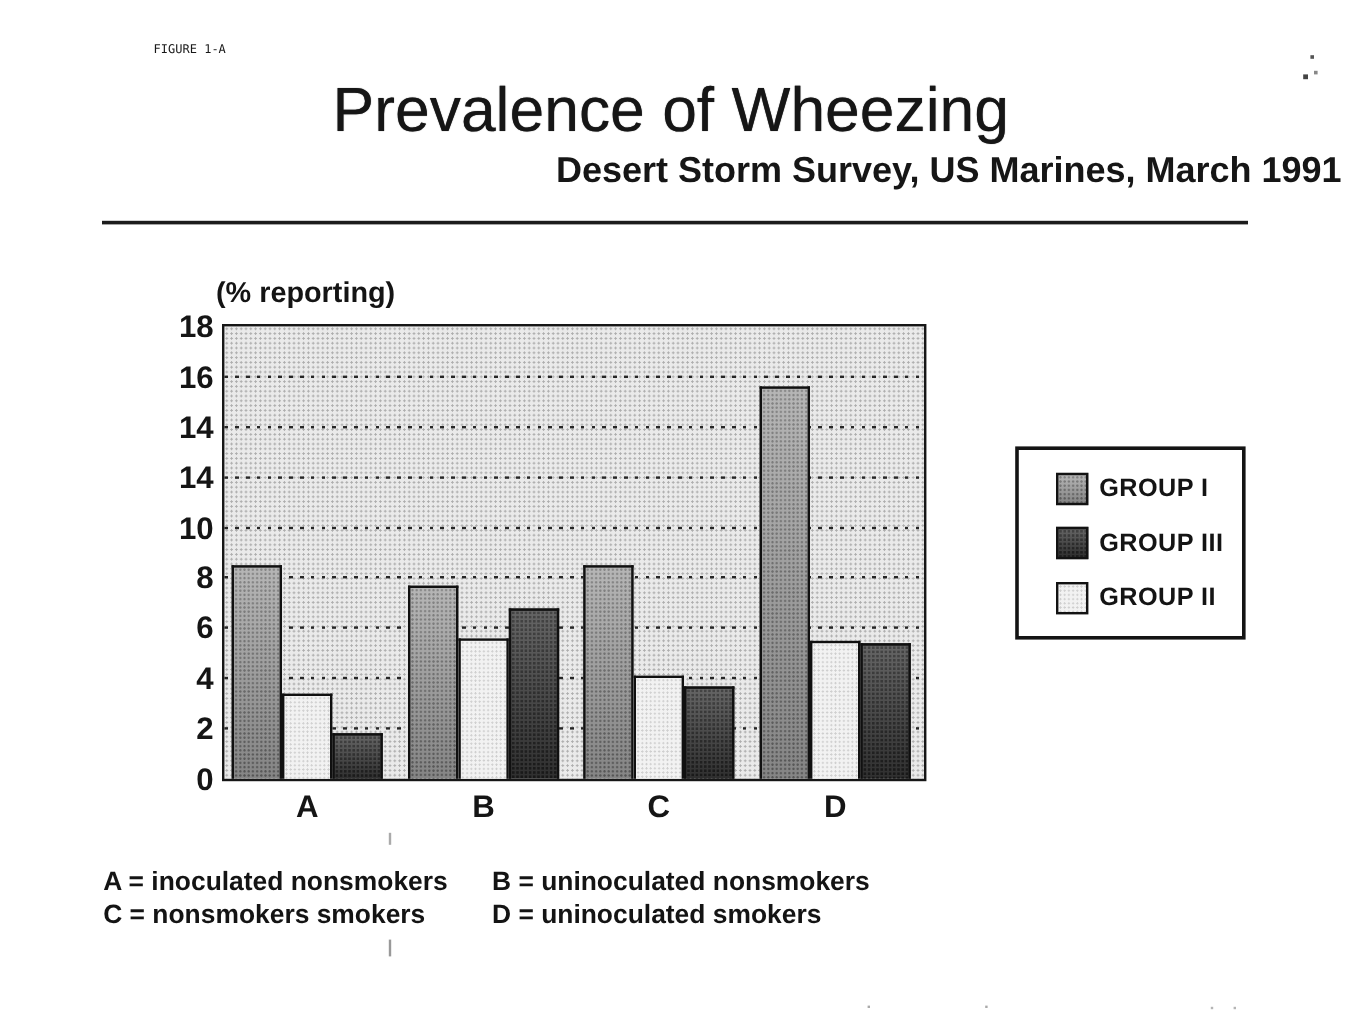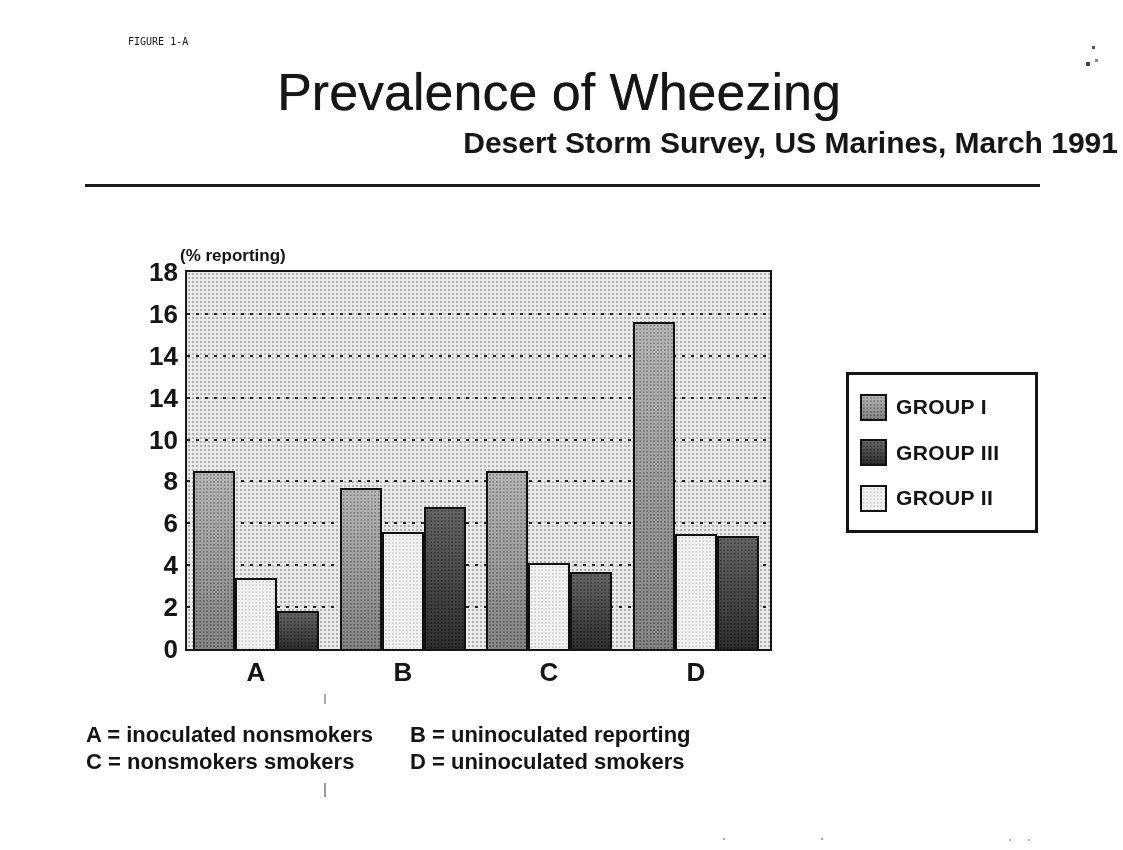"(% reporting)" .y-axis-title { font-size: 17px -> 24px; top: 246px -> 231px }
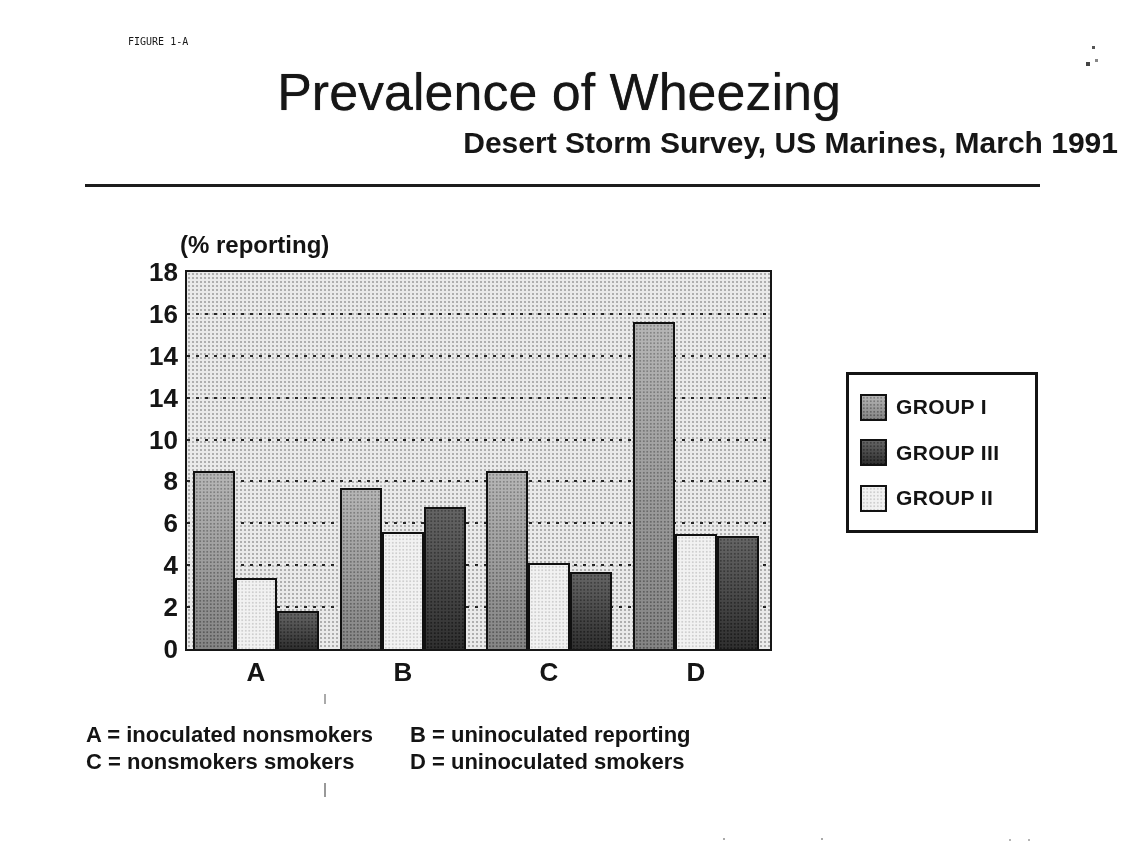"GROUP I" .legend { padding-left: 11px -> 31px }
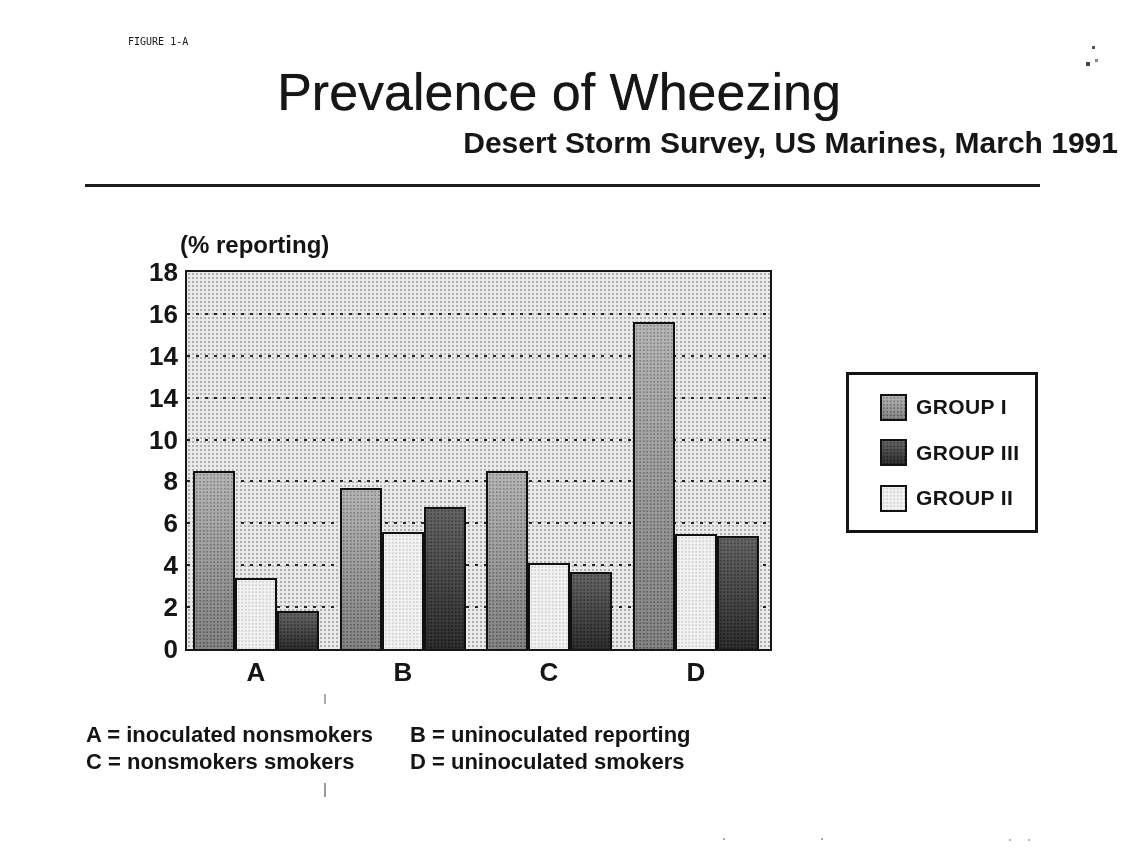"B = uninoculated reporting" span { text: reporting -> nonsmokers }
